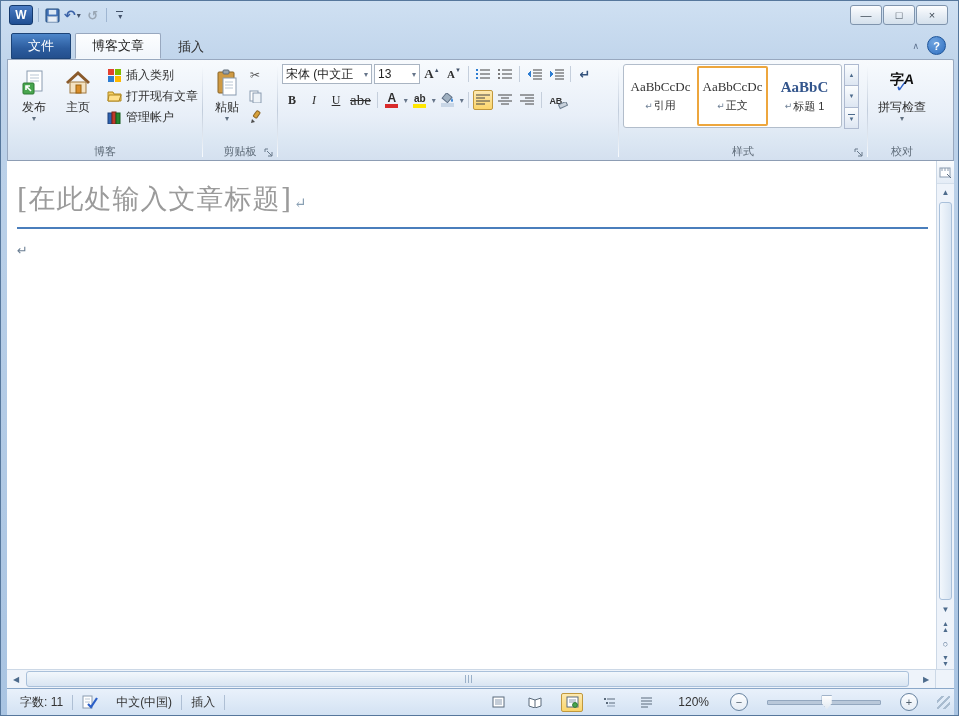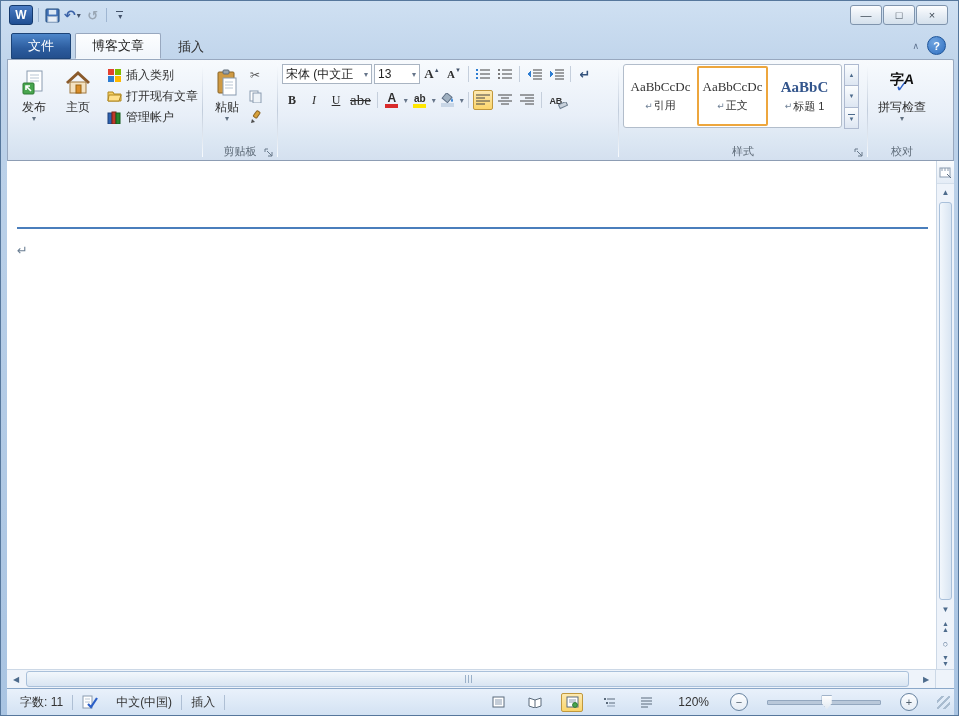"博客" div.glabel { html: none -> <div>博客</div> }
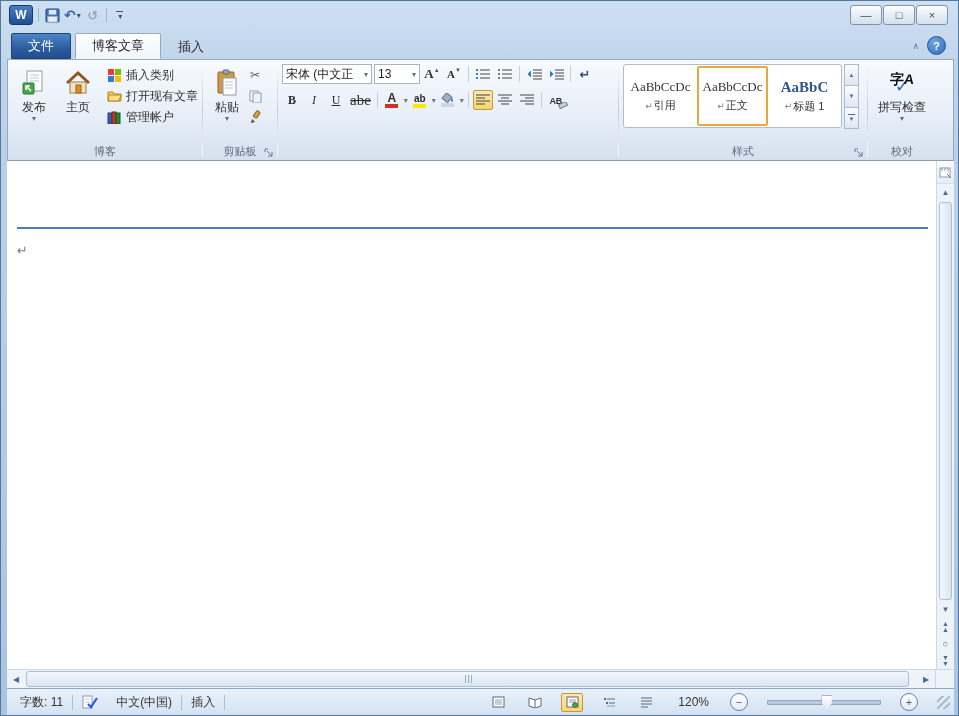"[在此处输入文章标题]↵" div.doc-title { html: none -> <div> <span>[在此处输入文章标题]</span><span>↵</span> </div> }
